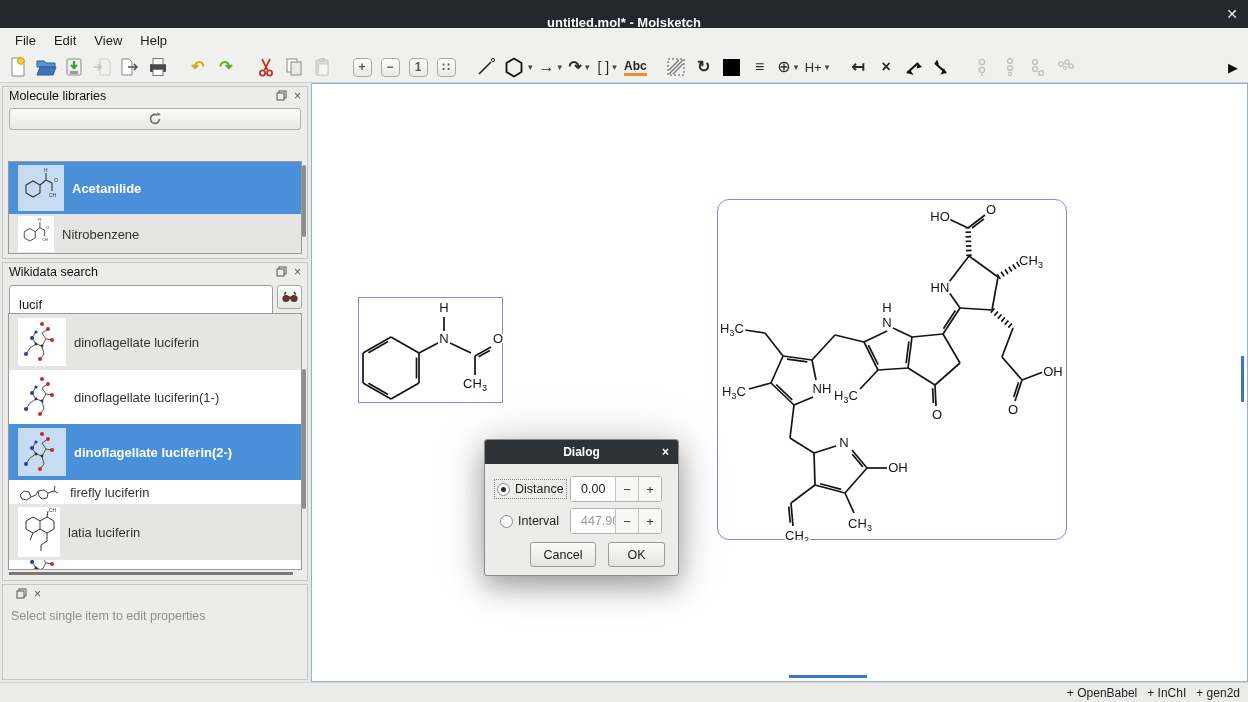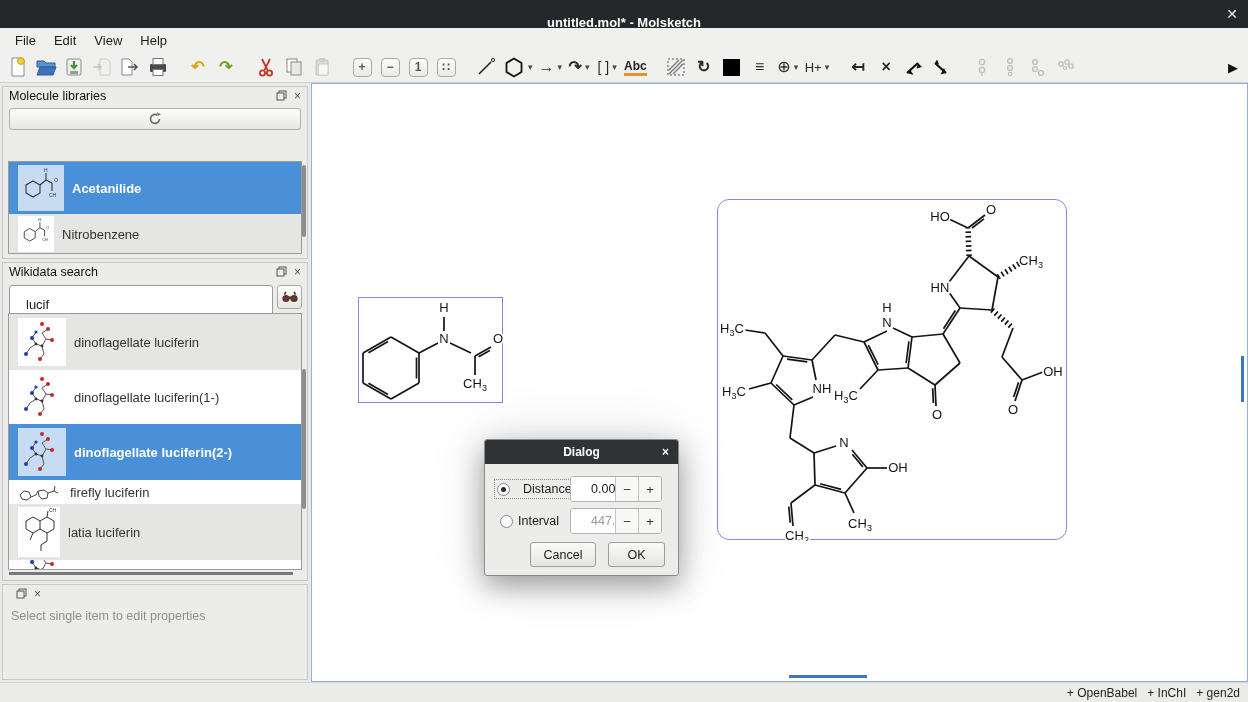"lucif" div { padding-left: 16px -> 9px }
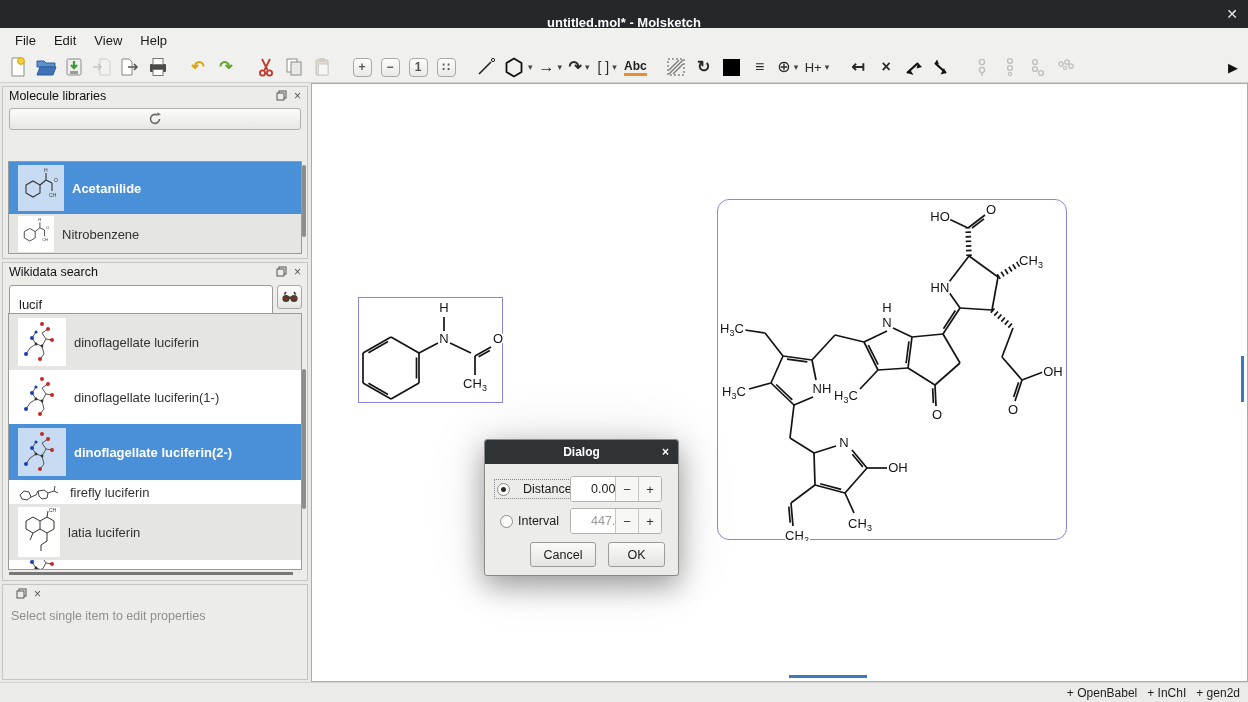"Distance" span.focusring { gap: 8px -> none }
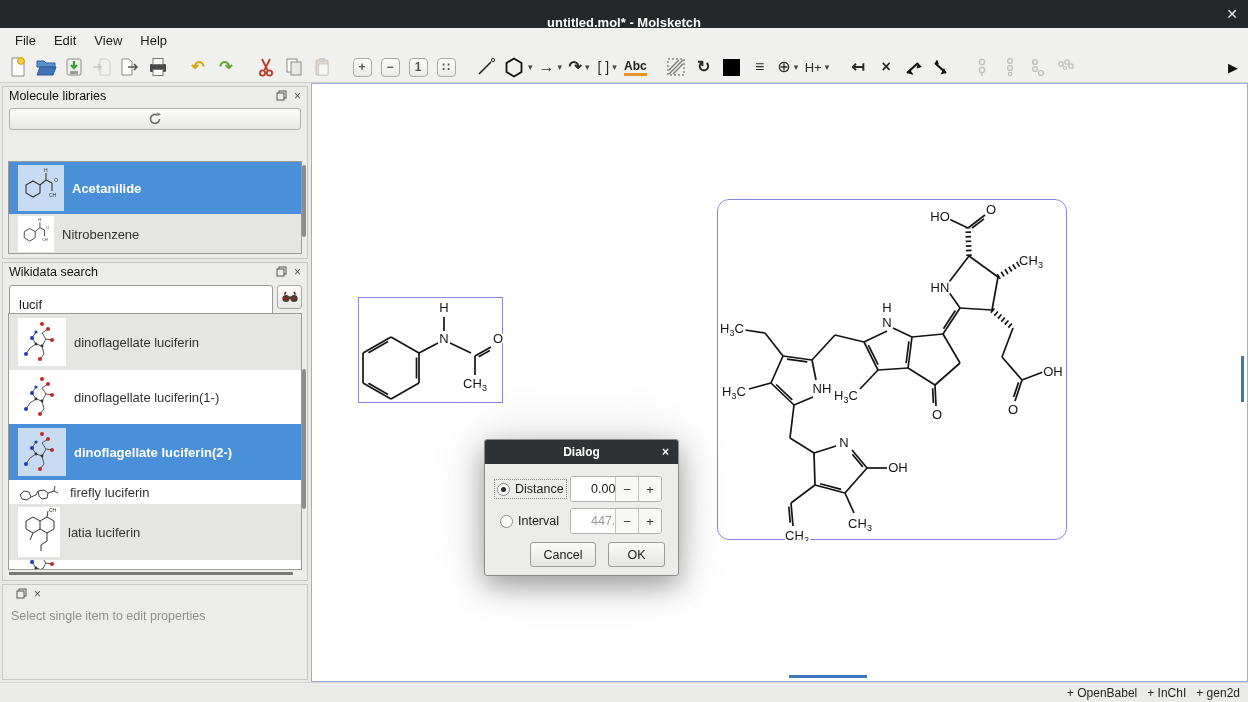"0.00" .spin .val { padding-left: 20px -> 10px }
